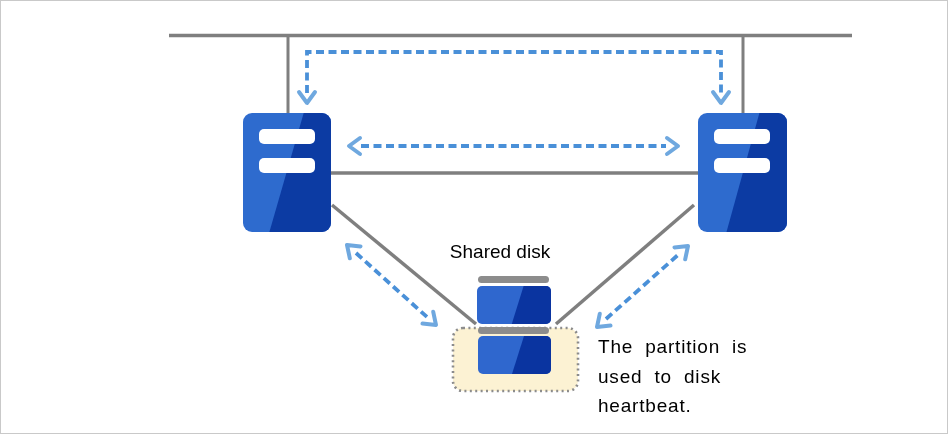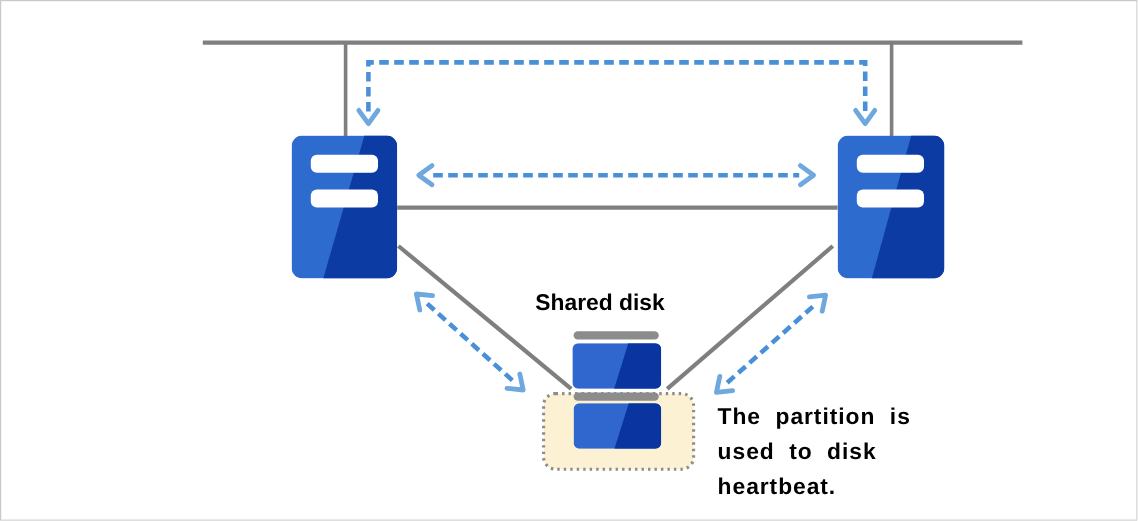"Shared disk" .canvas { font-weight: bold -> none }
